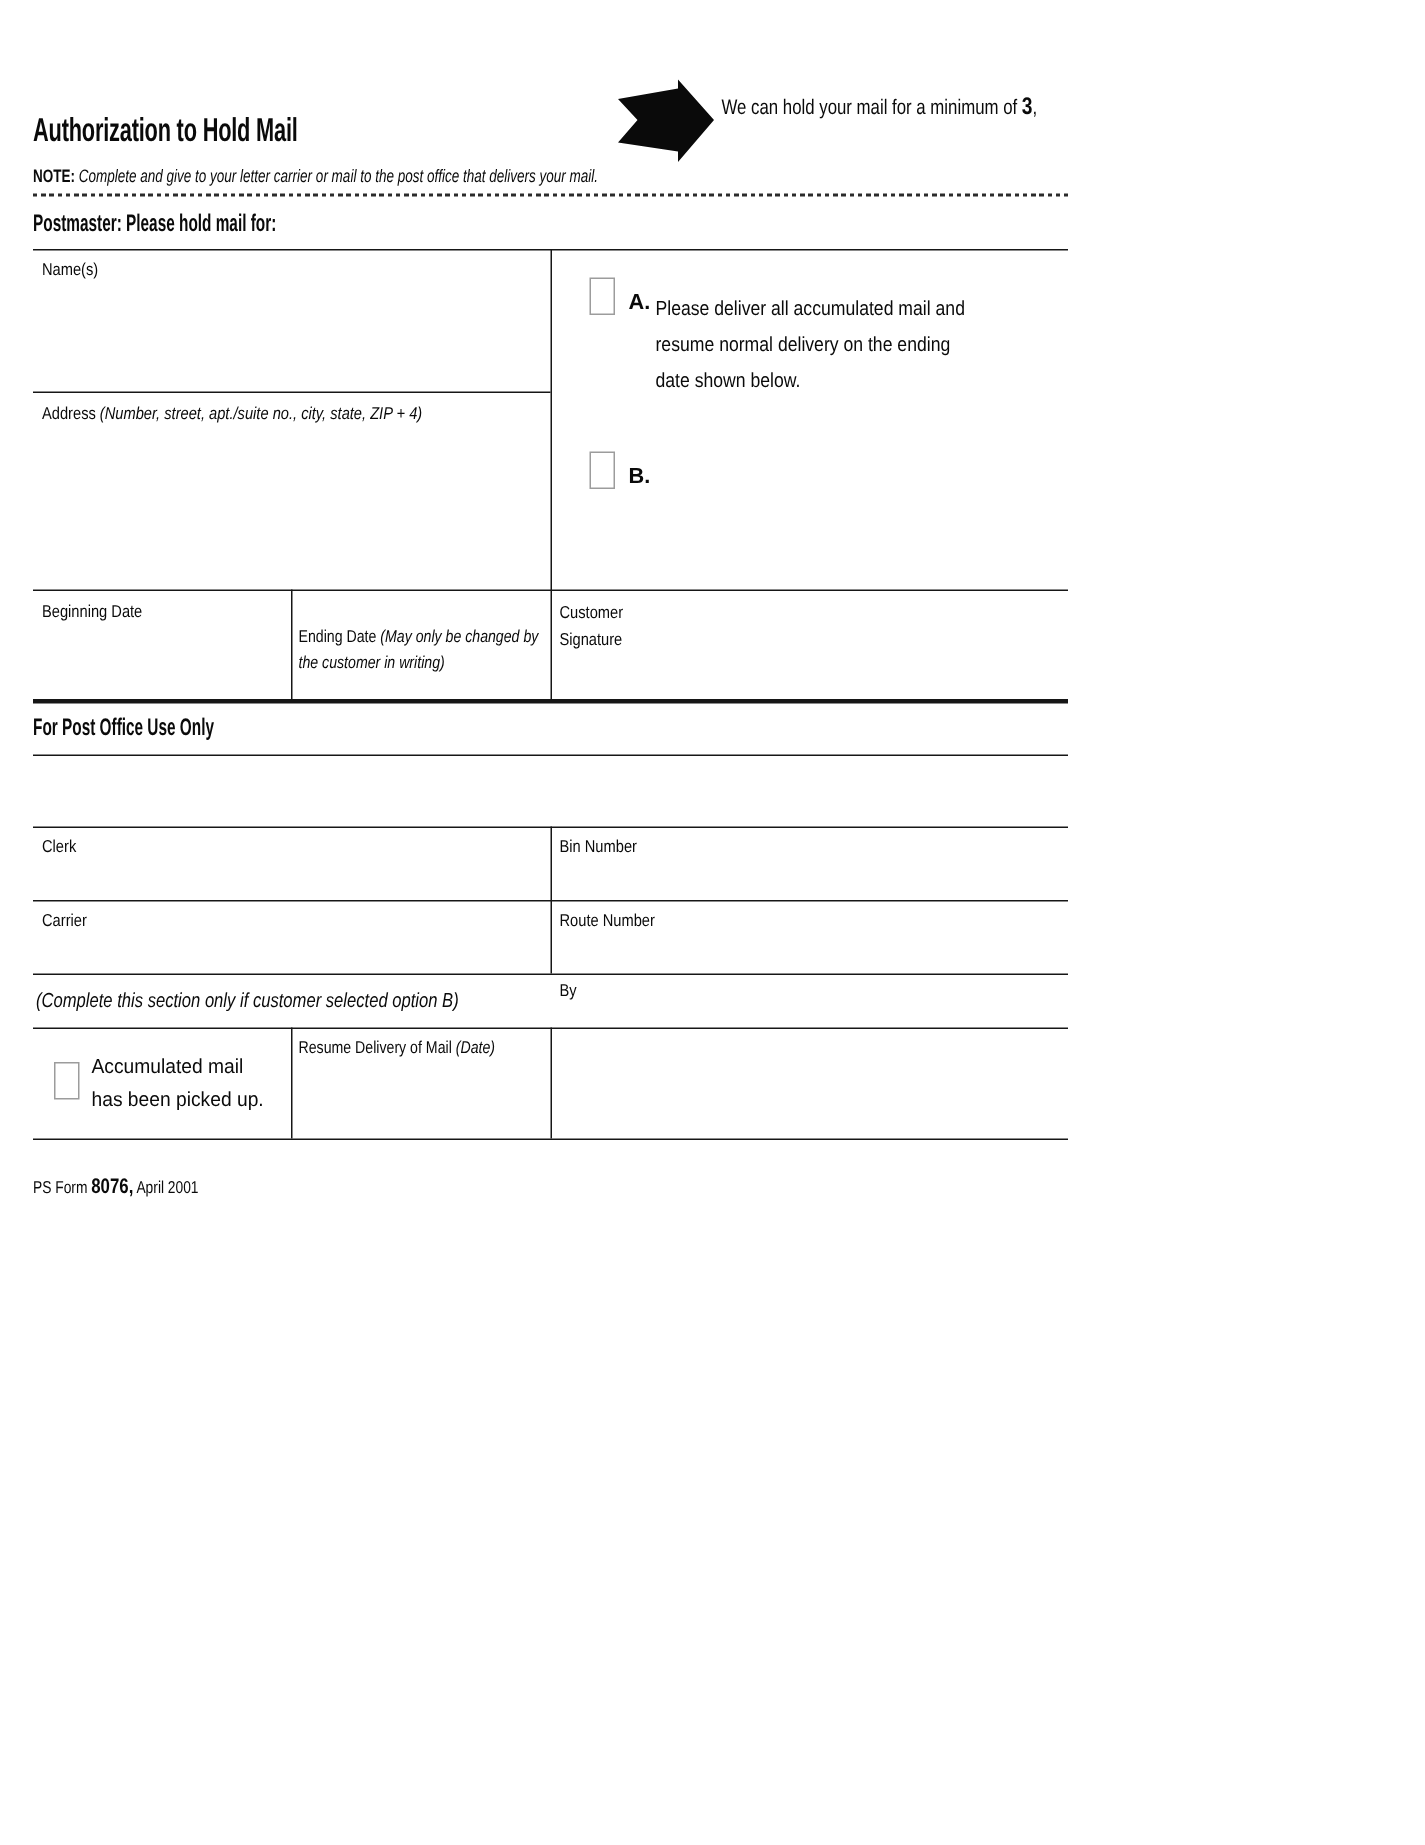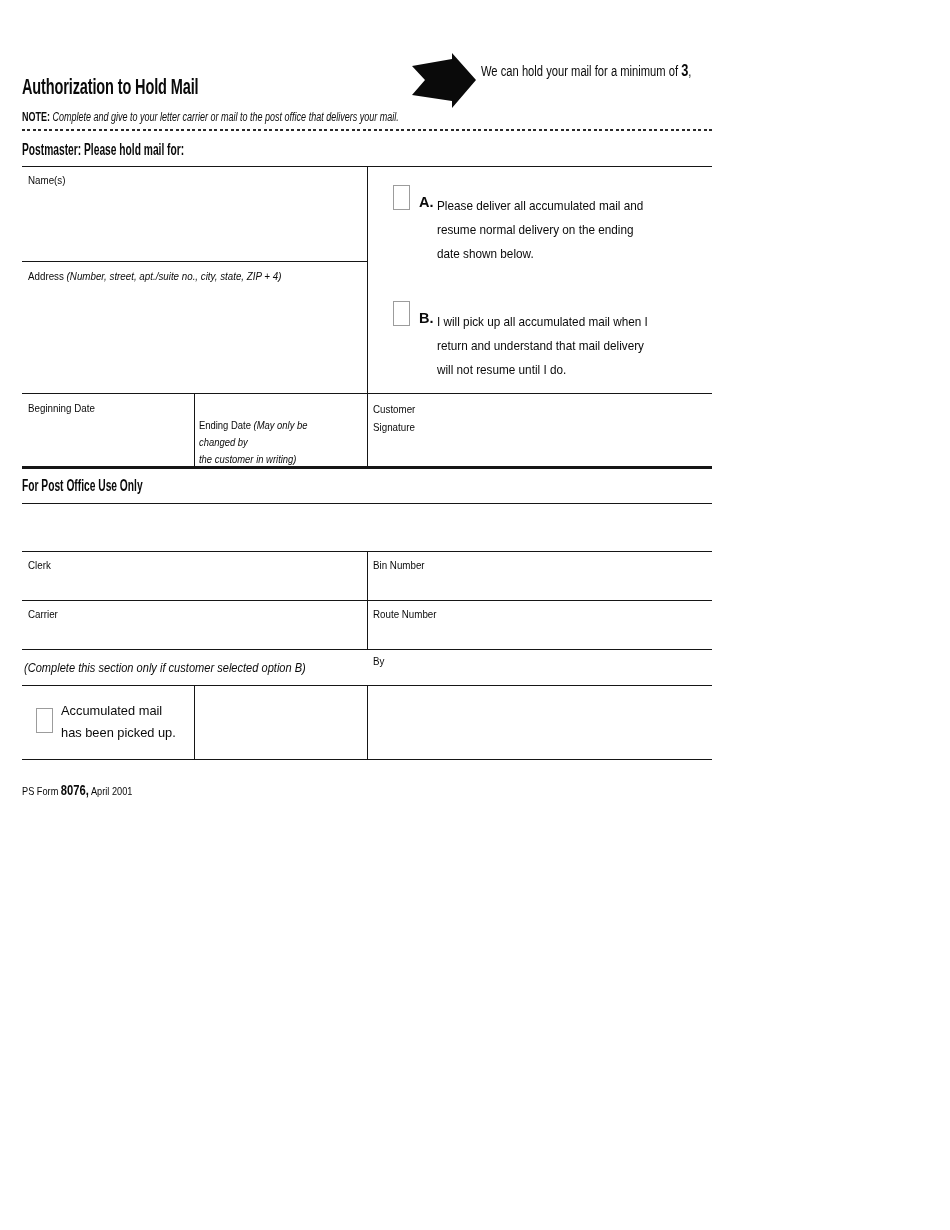"I will pick up all" div.abs { html: <div> <span>I will pick up all accumulated mail when I return and understand that mail delivery will not resume until I do.</span> </div> -> none }
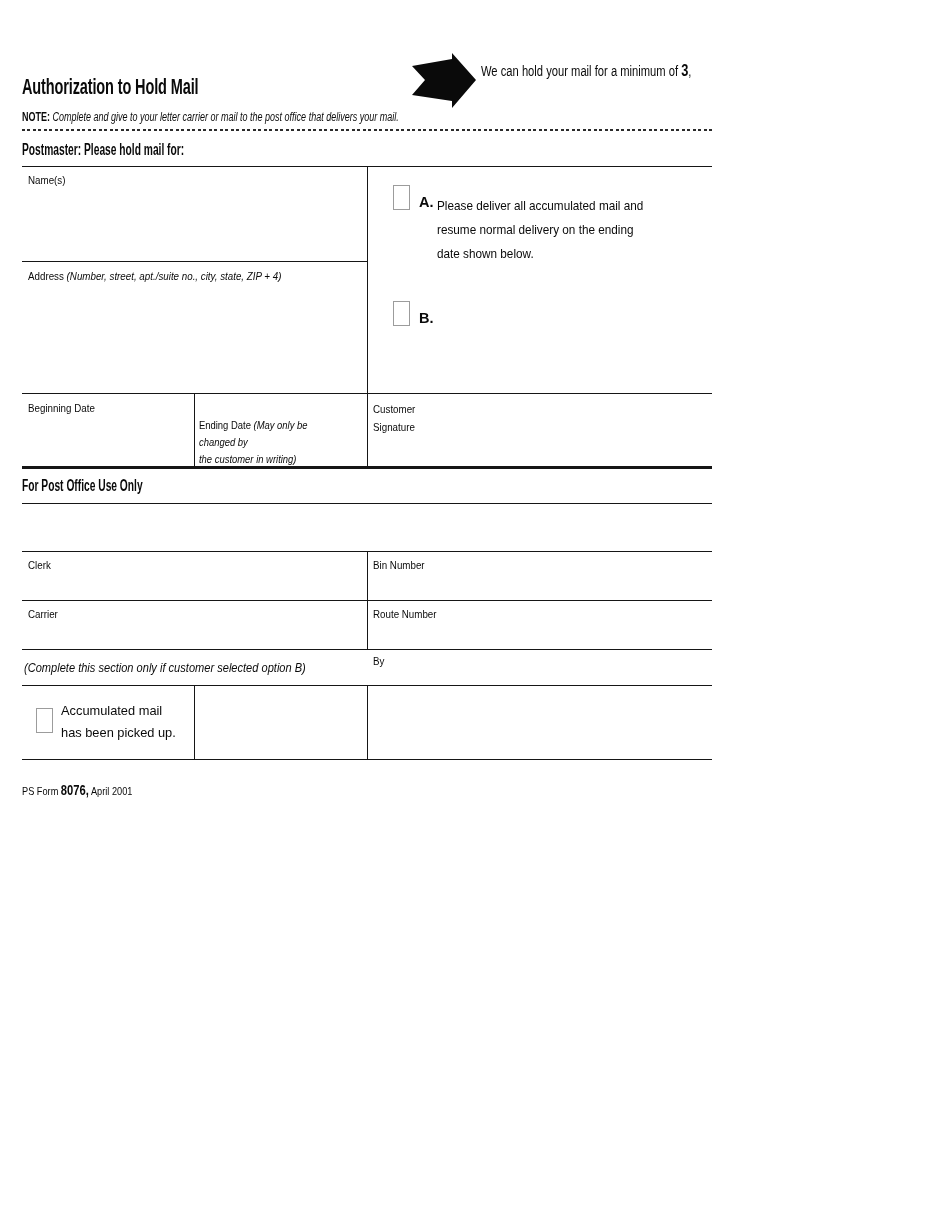"Ending Date (May only be" div.cell { padding-left: none -> 36px }
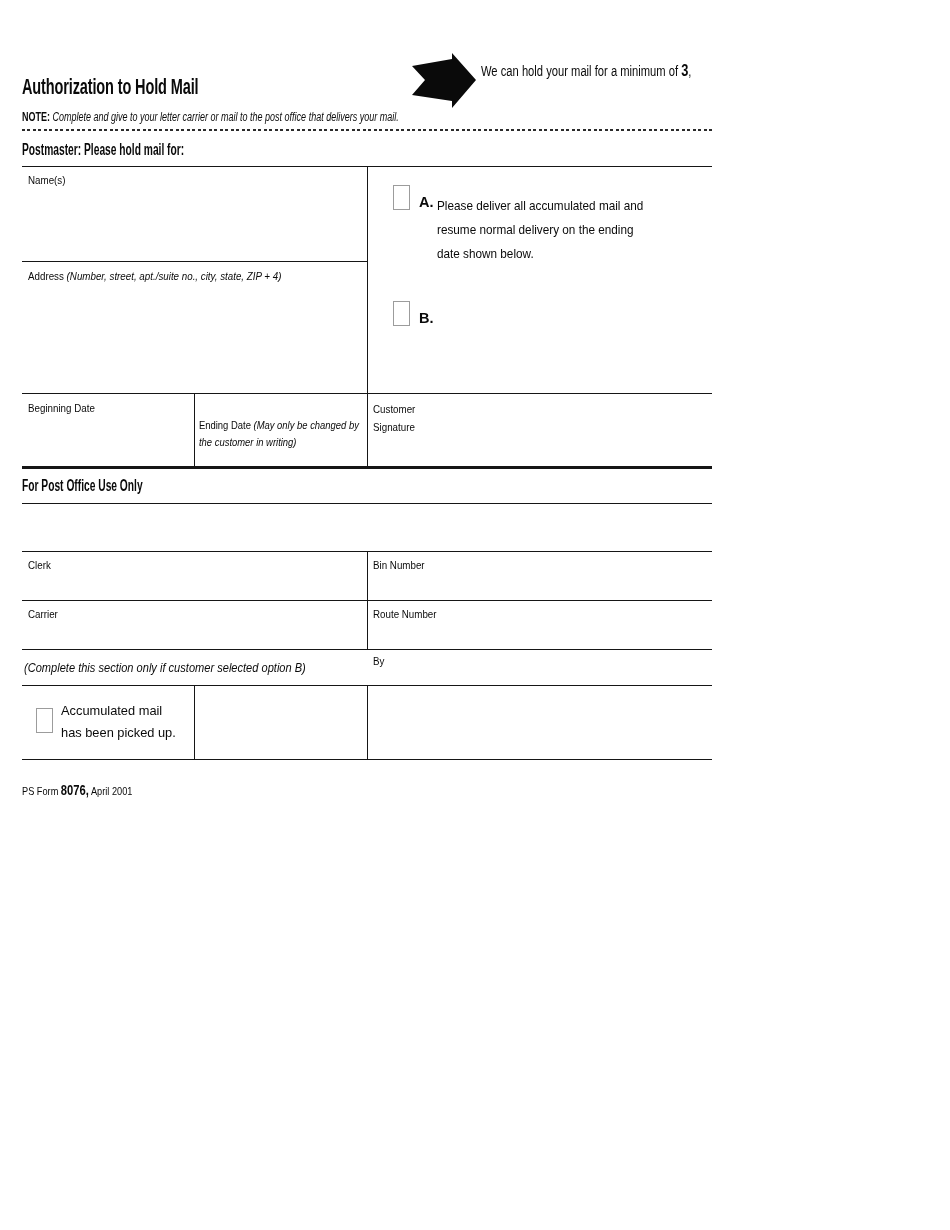"Resume Delivery of Mail (Date)" div.cell { html: none -> <div> <span> <span>Resume Delivery of Mail </span><span>(Date)</span> </span> </div> }
